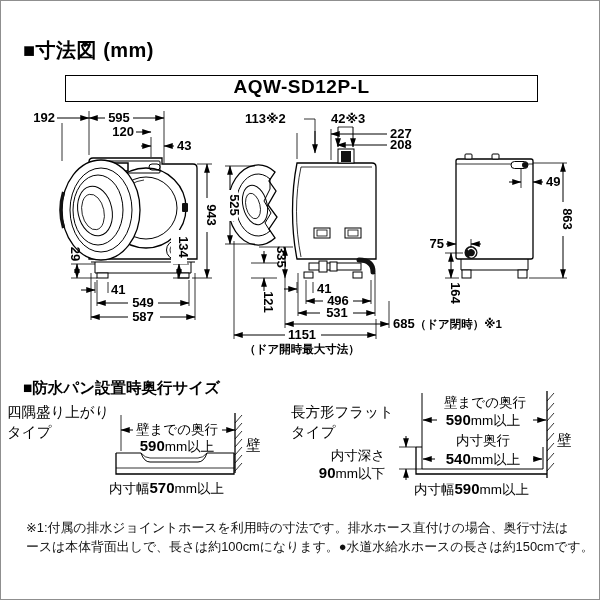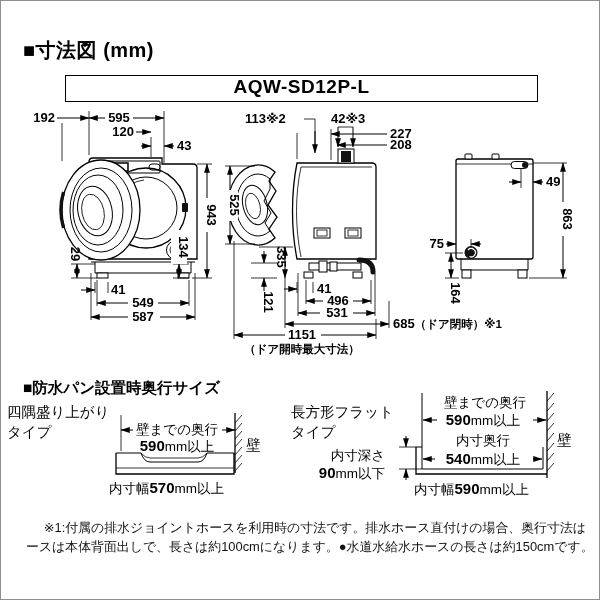"※1:付属の排水ジョイントホースを利用時の寸法です。排水ホース直付けの場合、奥行" .foot { text-align: right -> none }
